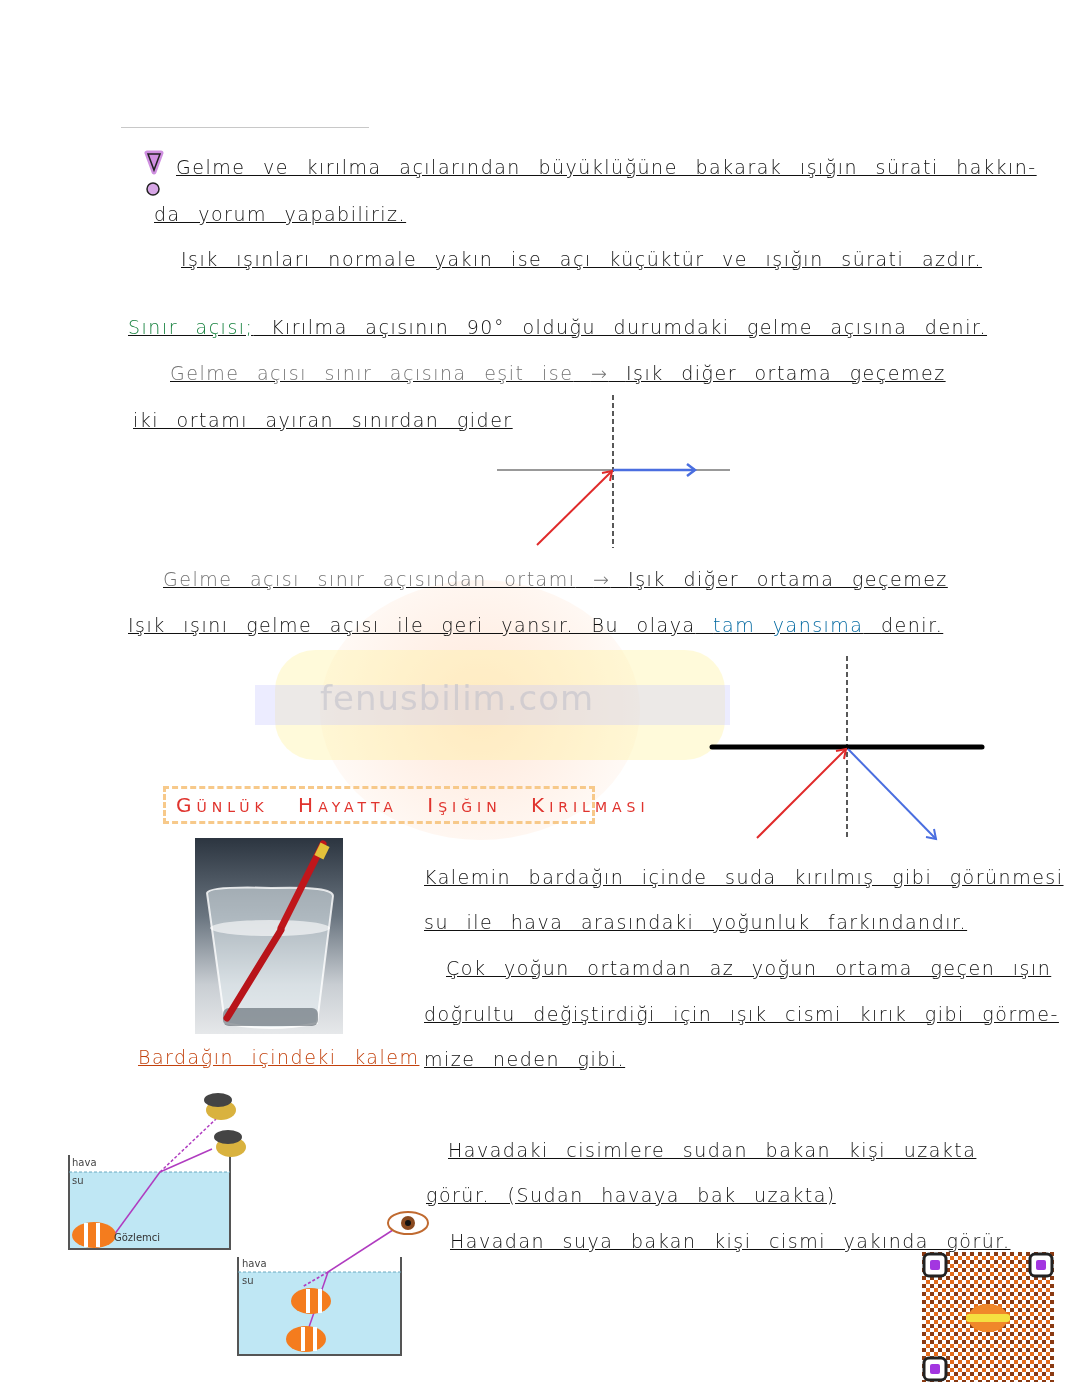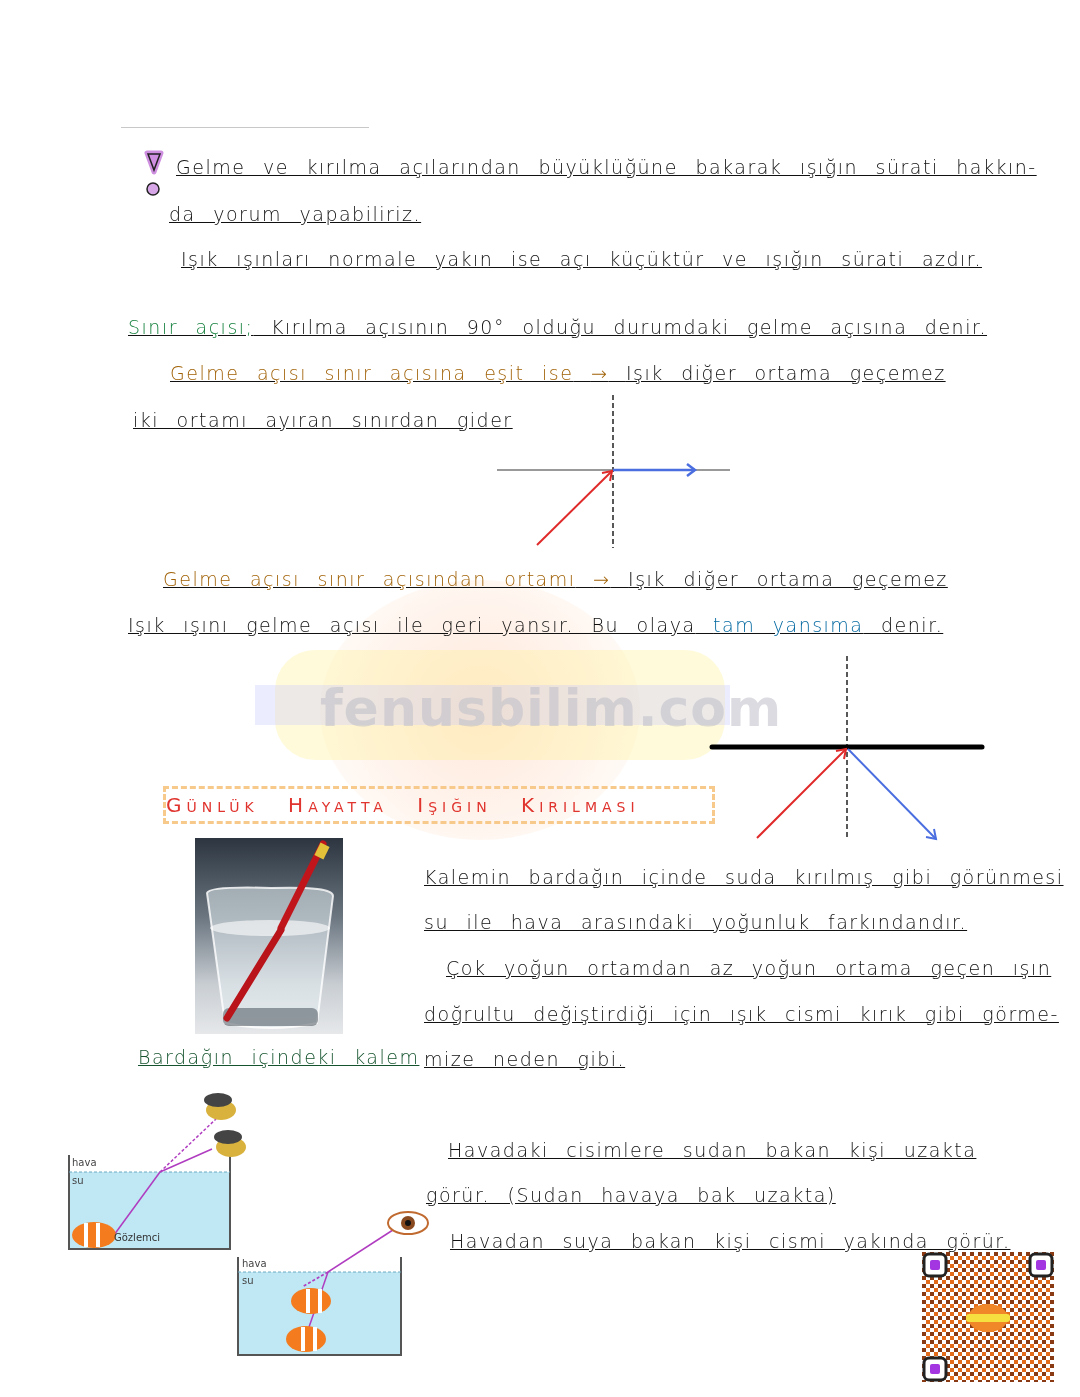"da yorum yapabiliriz." div.abs { left: 169px -> 154px }
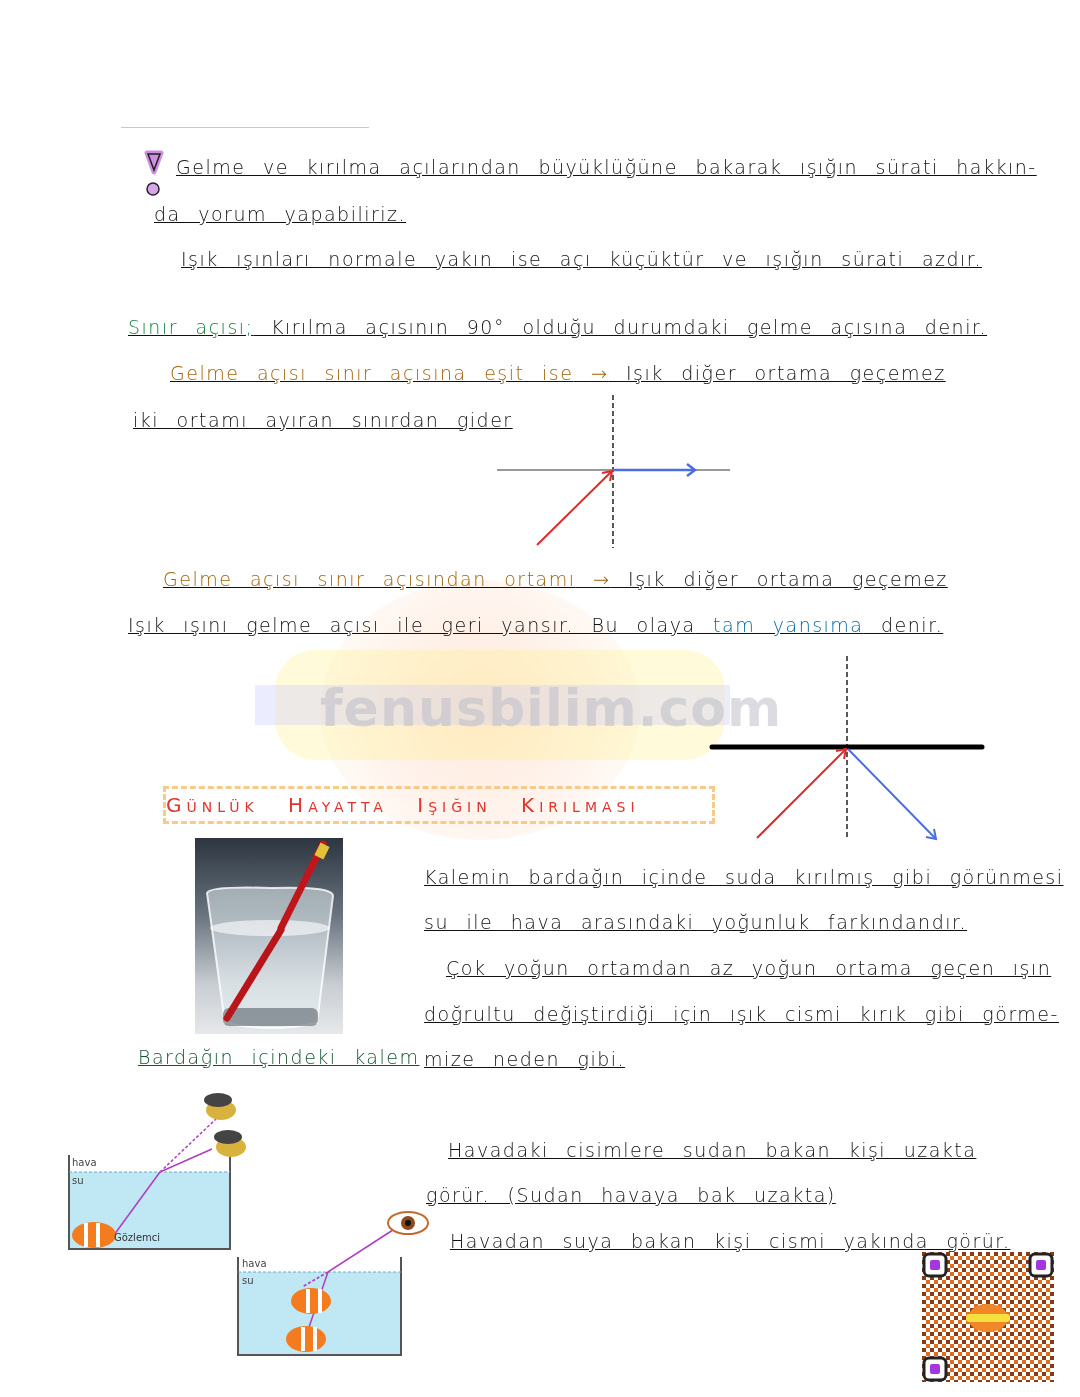"Gelme açısı sınır açısına eşit" .blue { color: #a16207 -> #737373 }
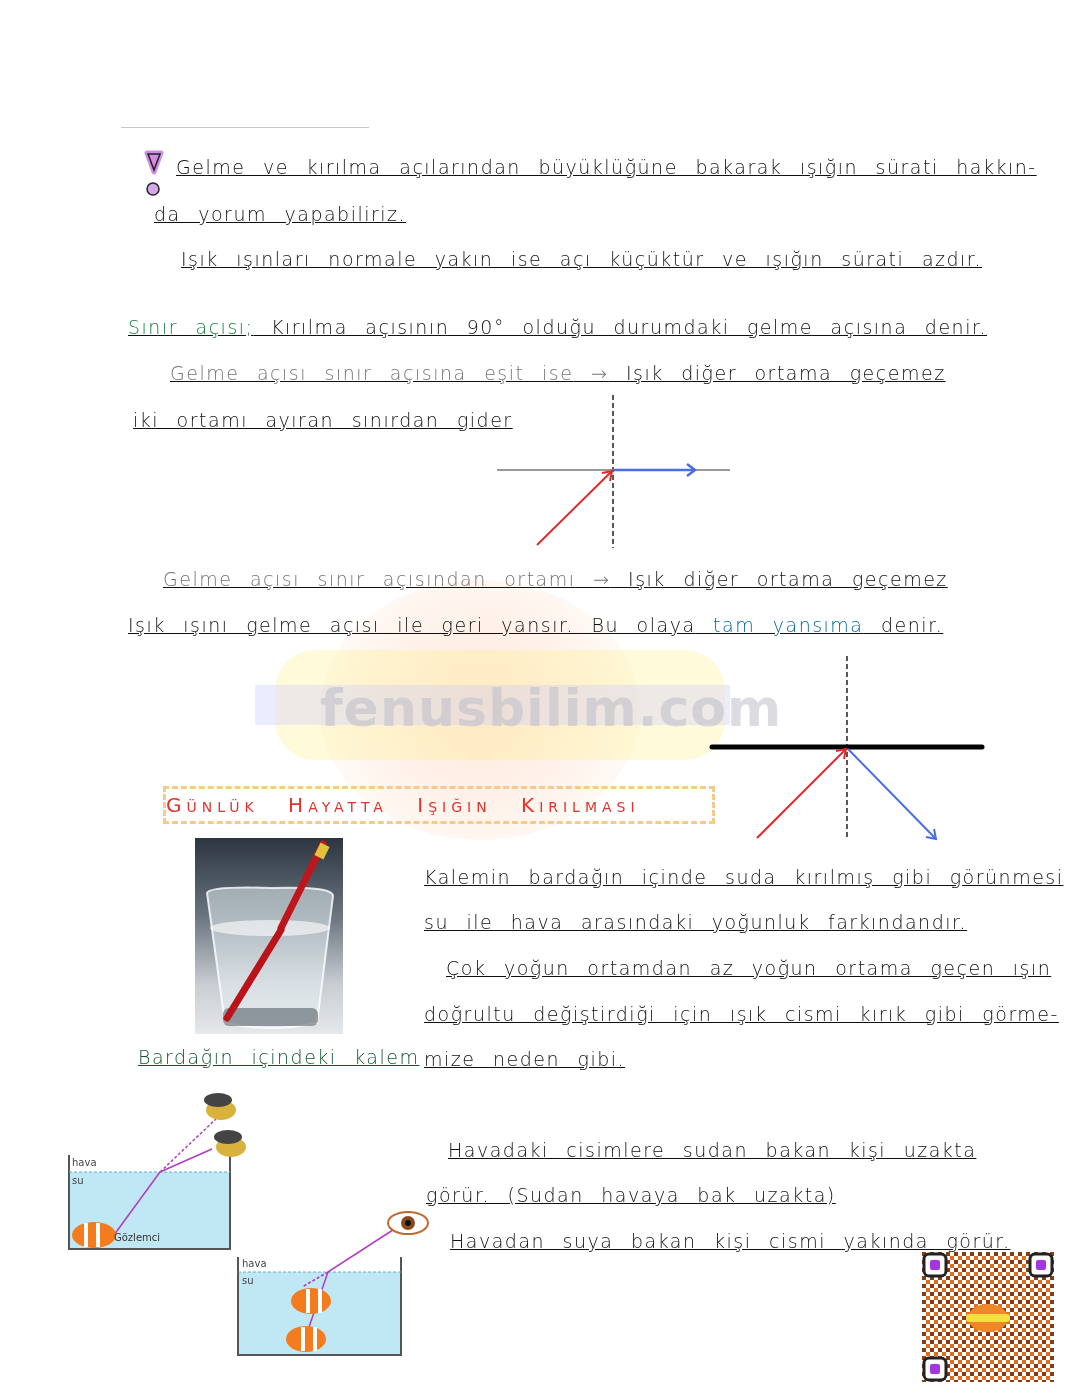"fenusbilim.com" .wm-text { font-size: 52px -> 34px; font-weight: bold -> normal }
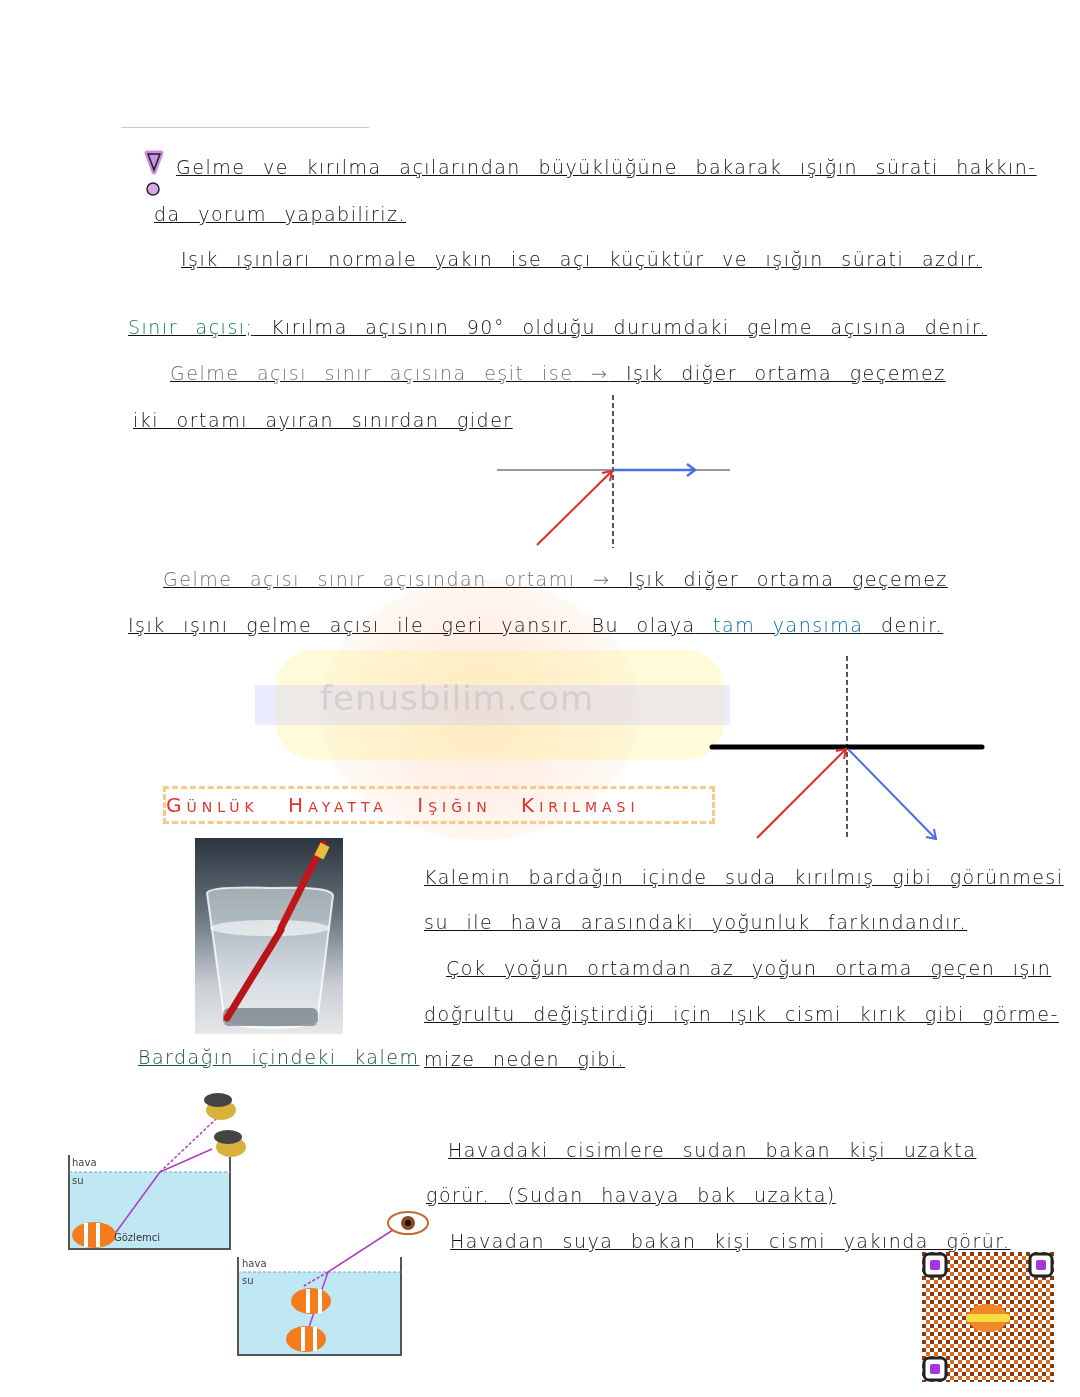"Günlük Hayatta Işığın Kırılması" .section-title { padding-left: none -> 10px; width: 552px -> 432px }
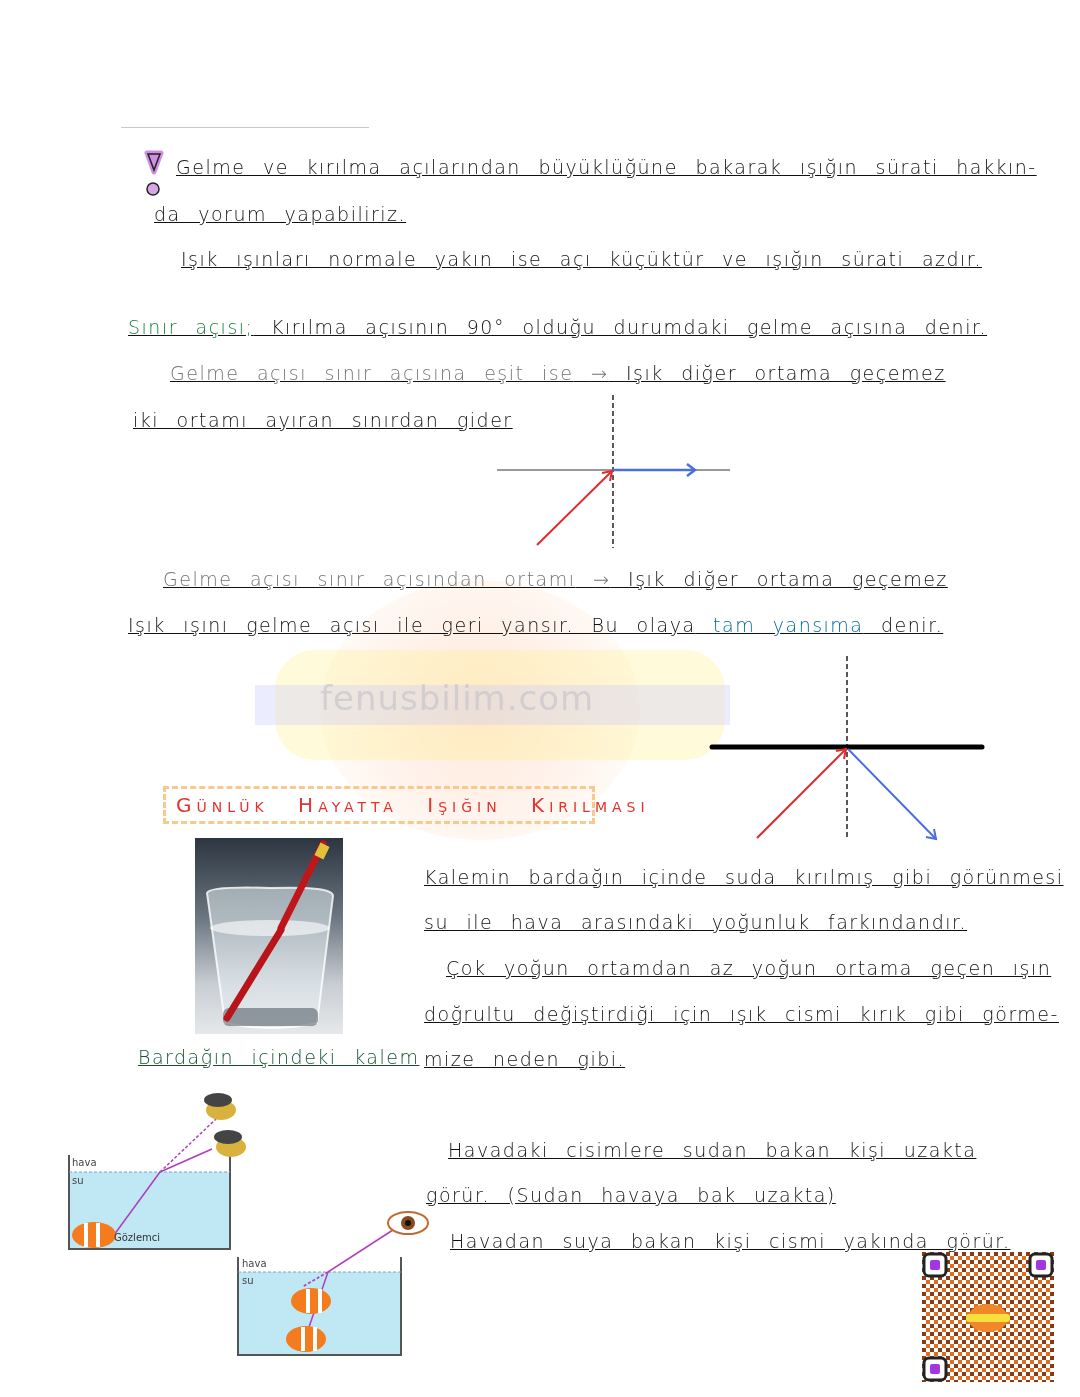"Bardağın içindeki kalem" .red { color: #14532d -> #c2410c }
